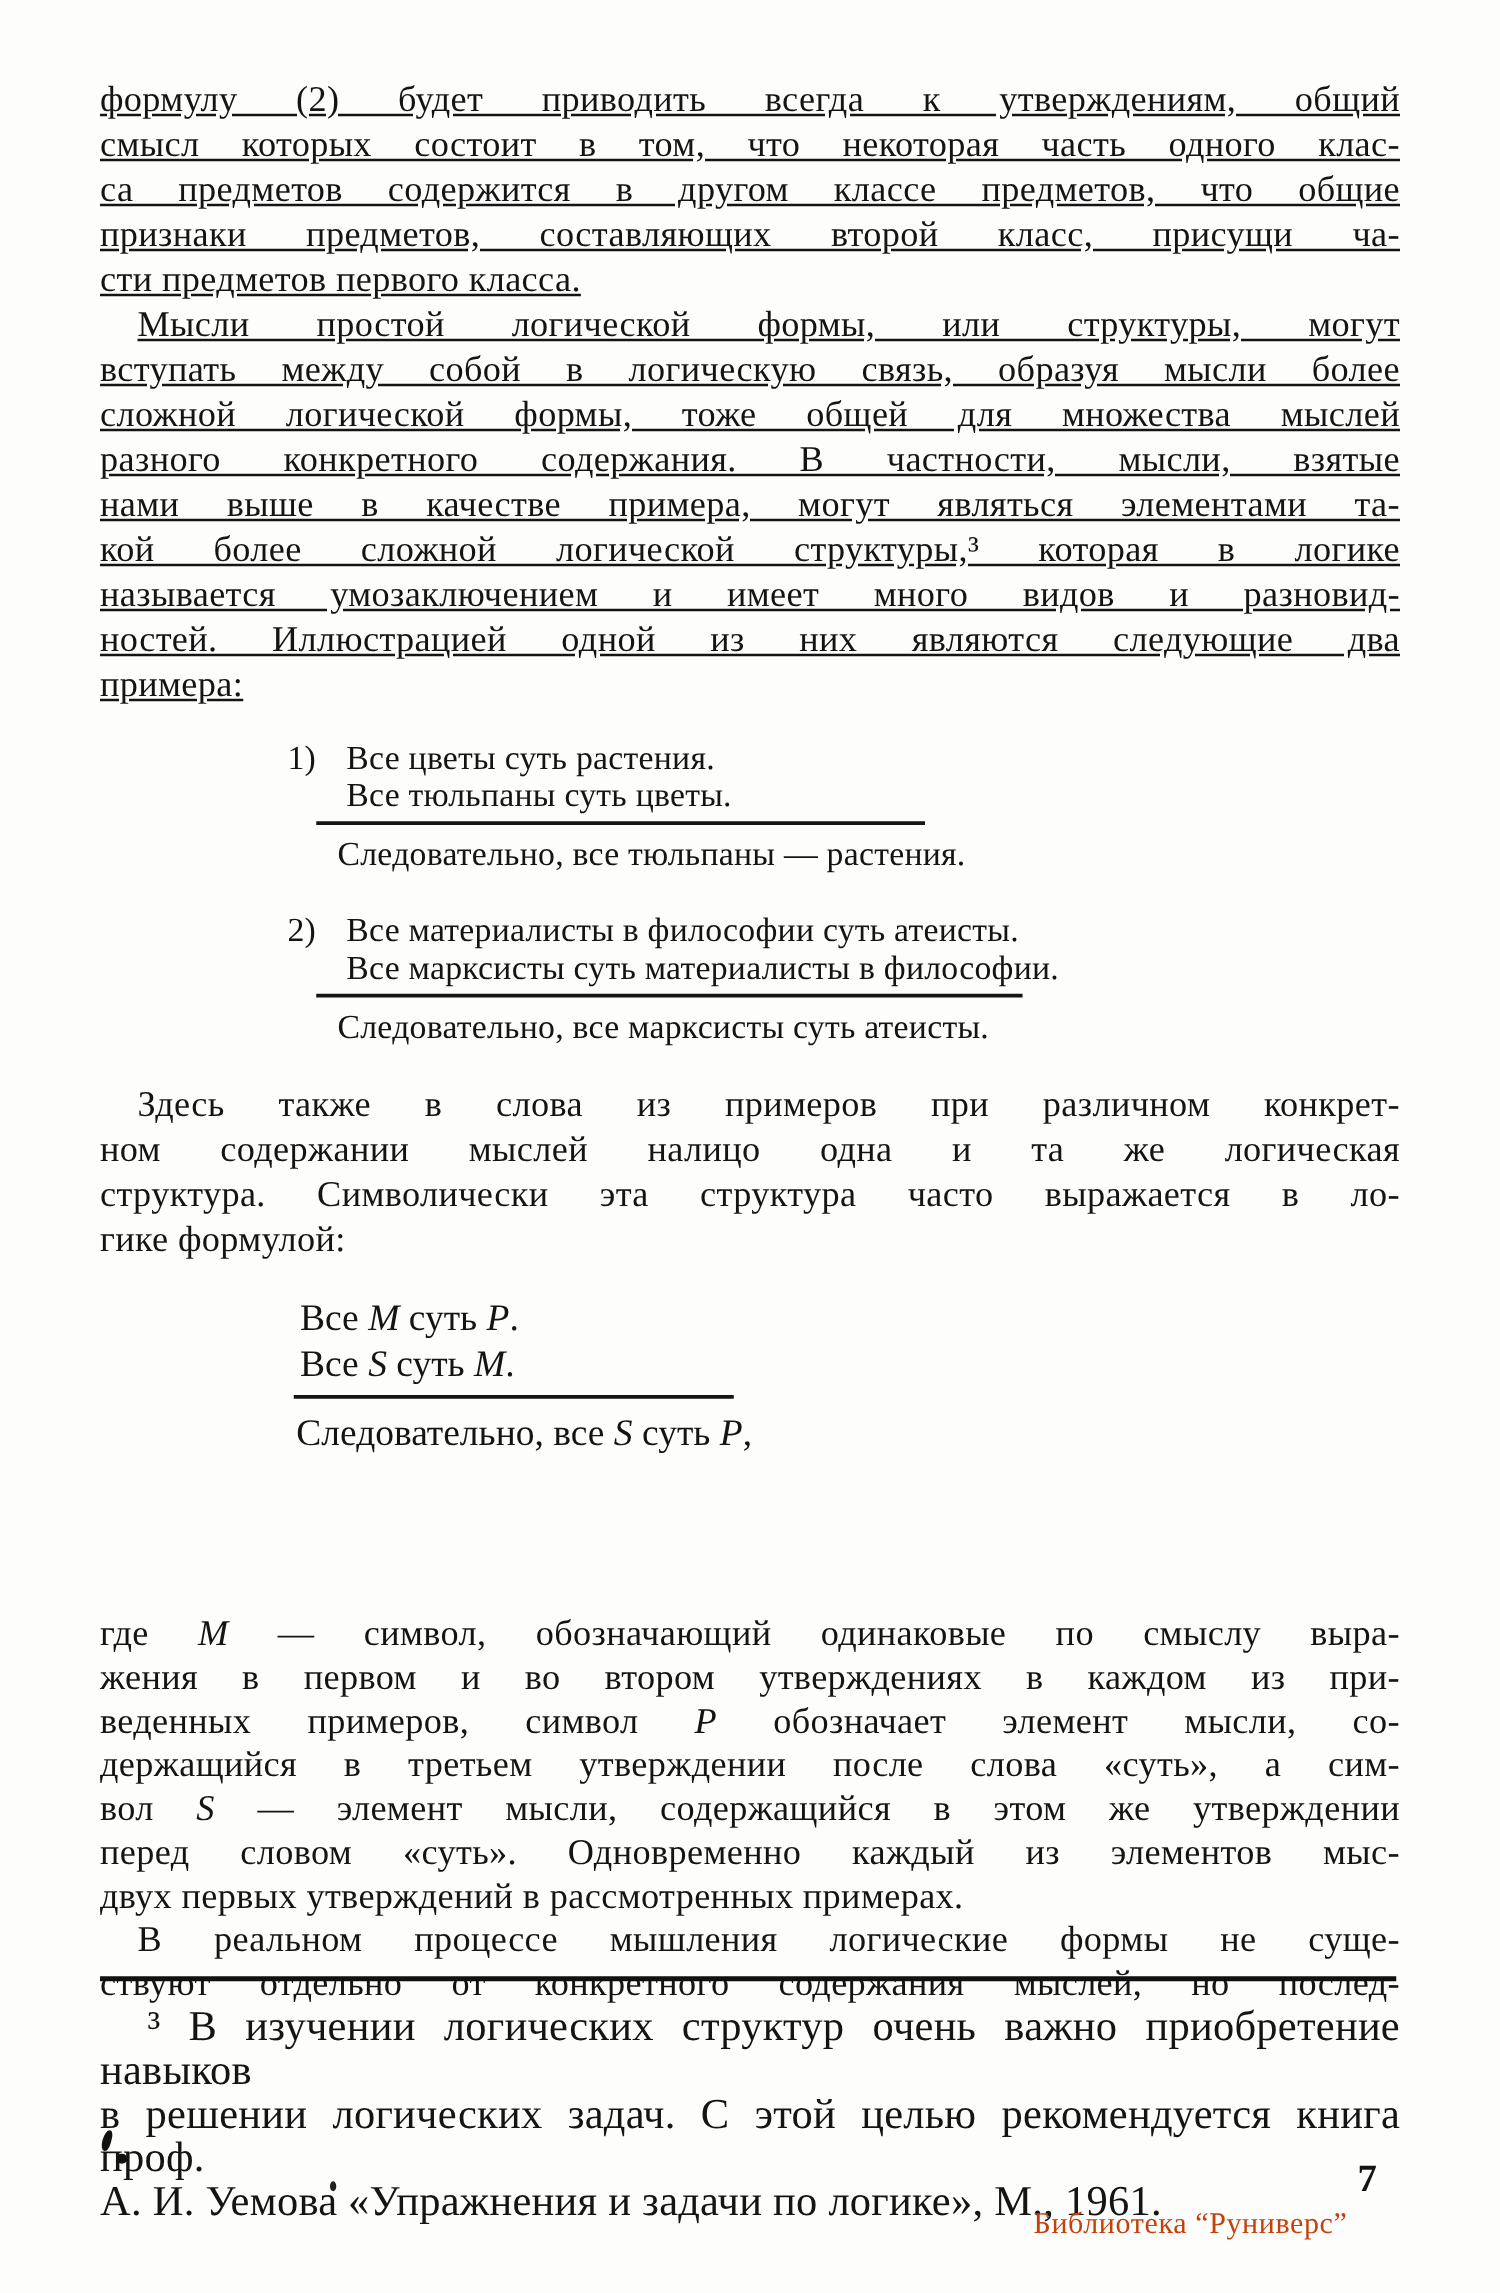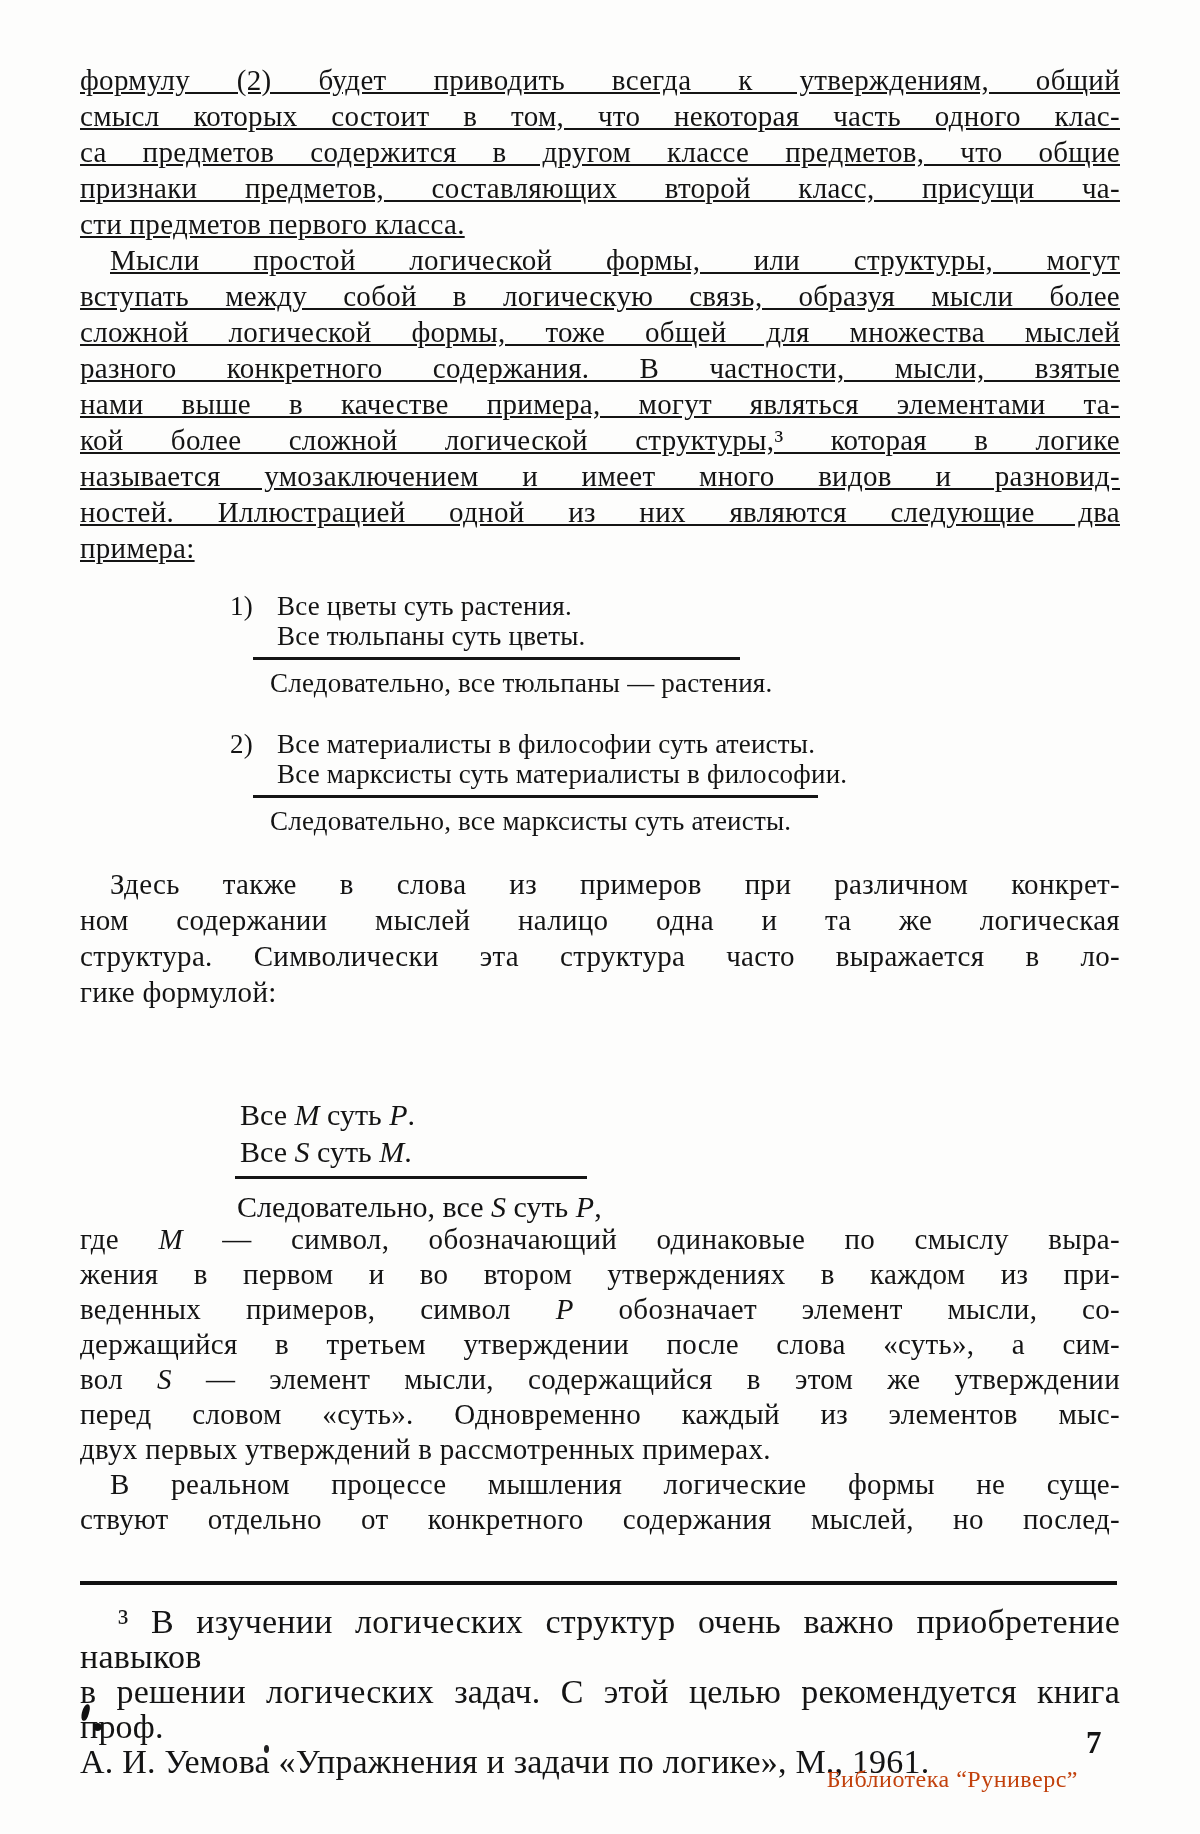"Все M суть P." .formula { top: 1096px -> 1036px }
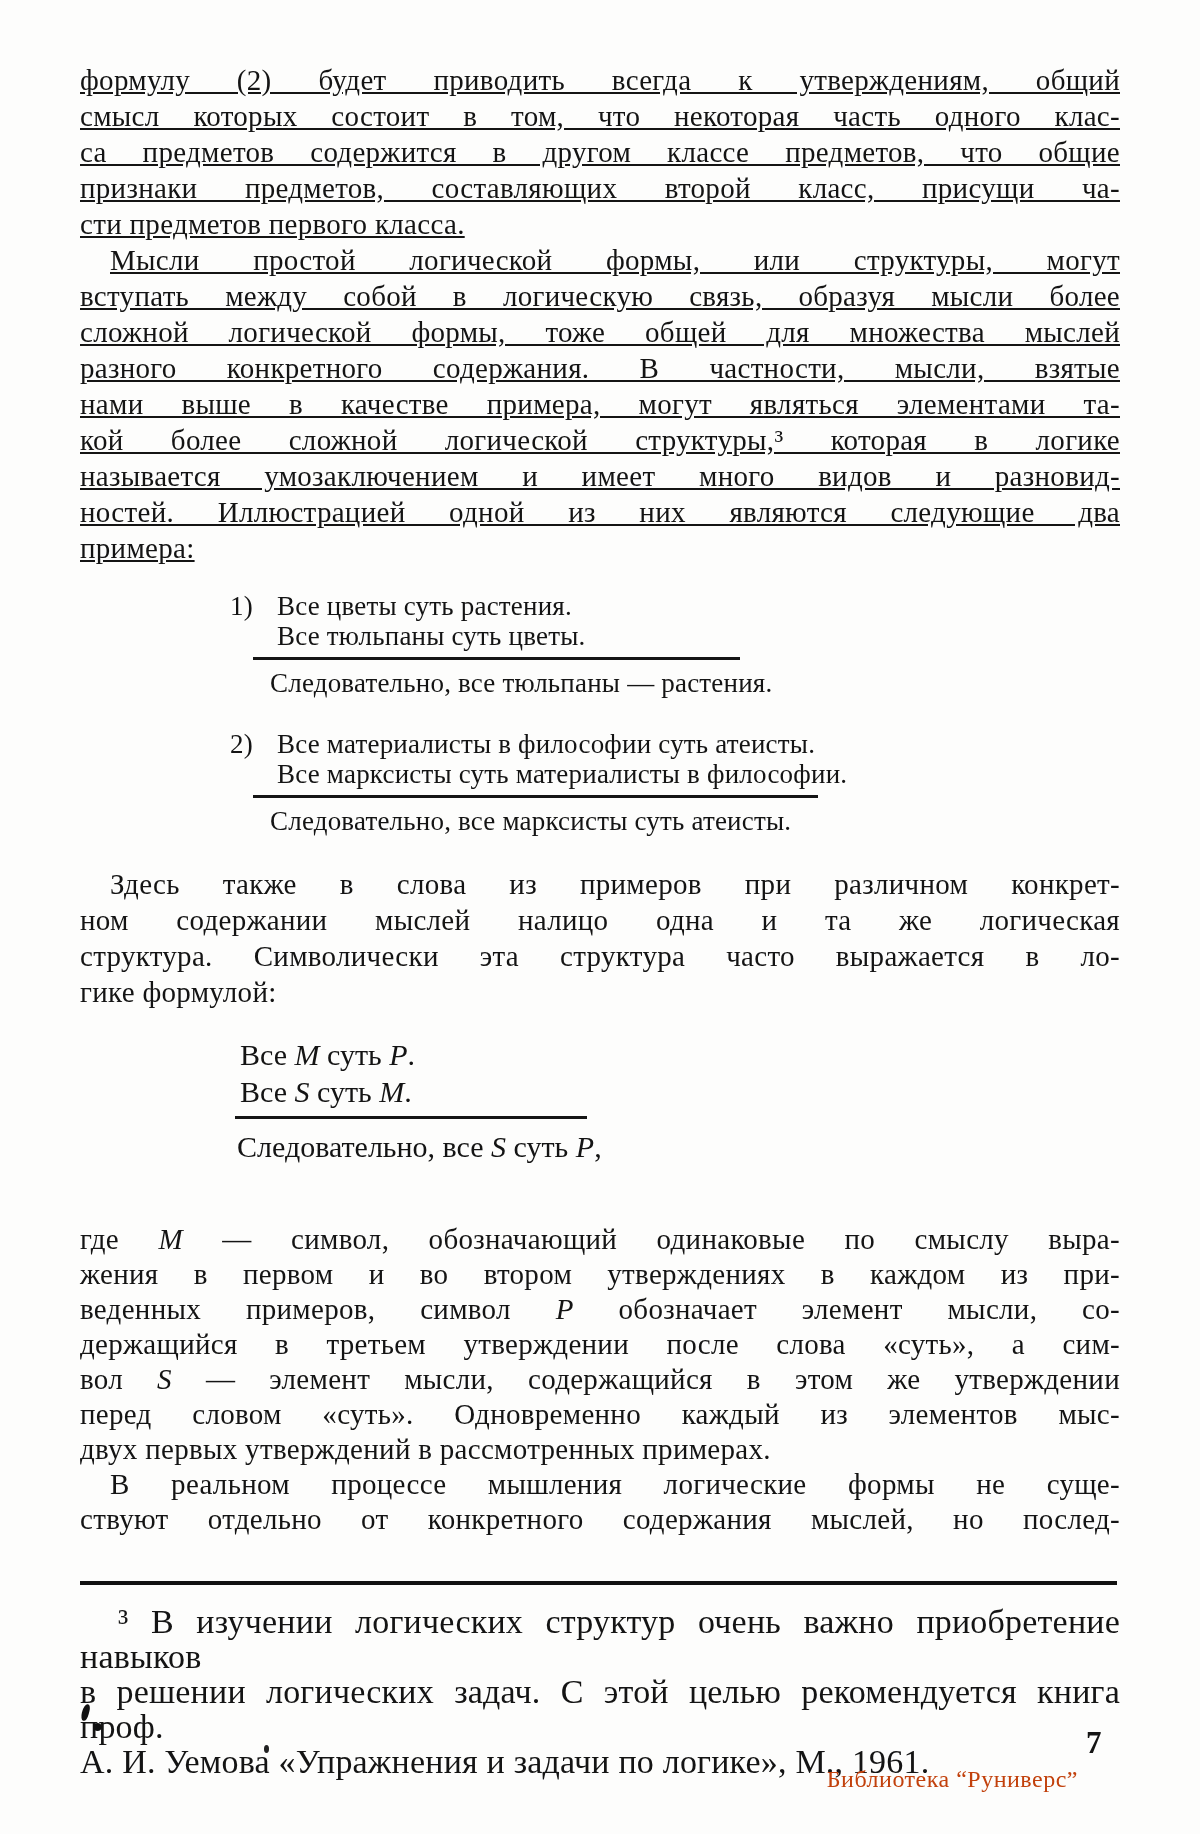"где M — символ, обозначающий" .p4p5 { top: 1222px -> 1290px }
